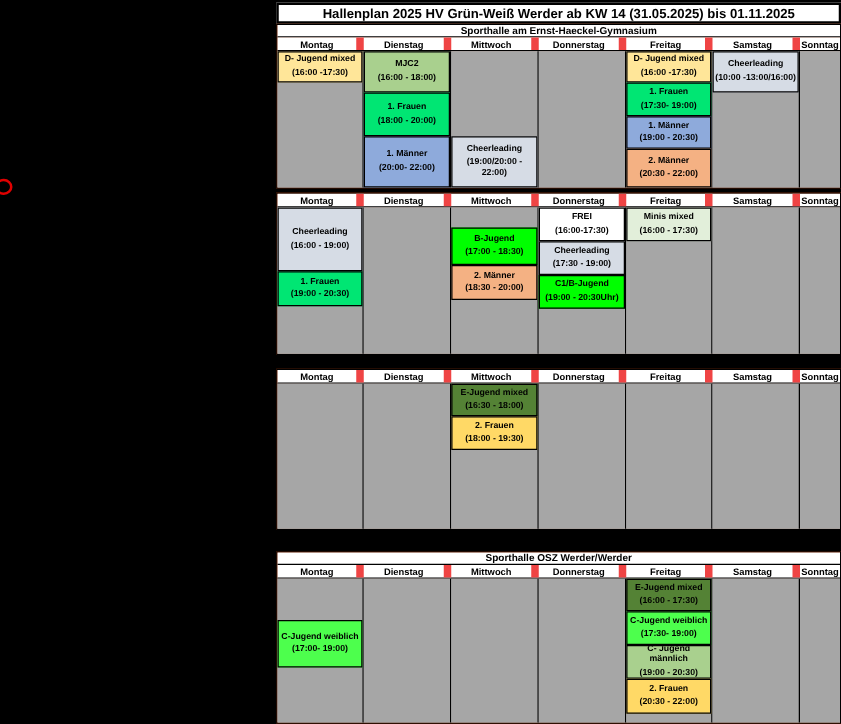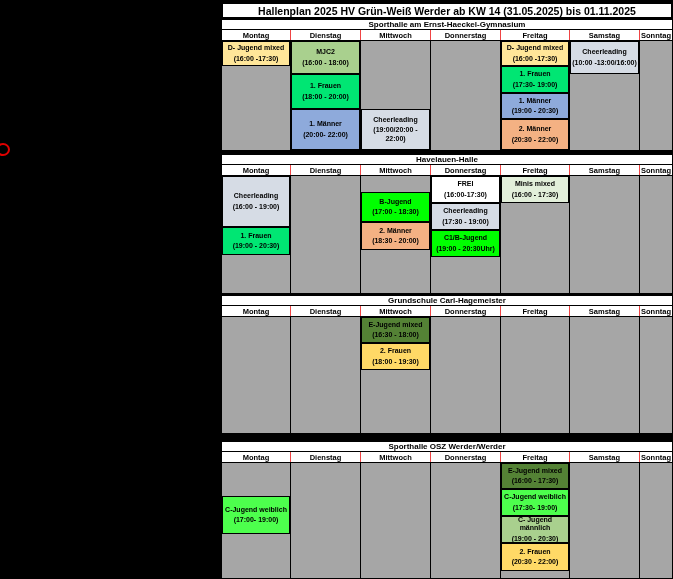"Montag" .day-cell { border-right: 1px solid #ef4444 -> 6px solid #ef4444 }
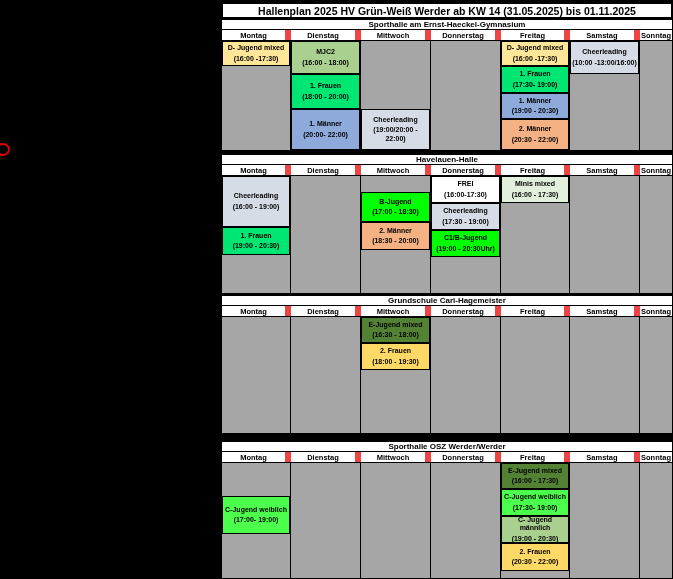"Havelauen-Halle" div.hall-row { html: <div>Havelauen-Halle</div> -> none }
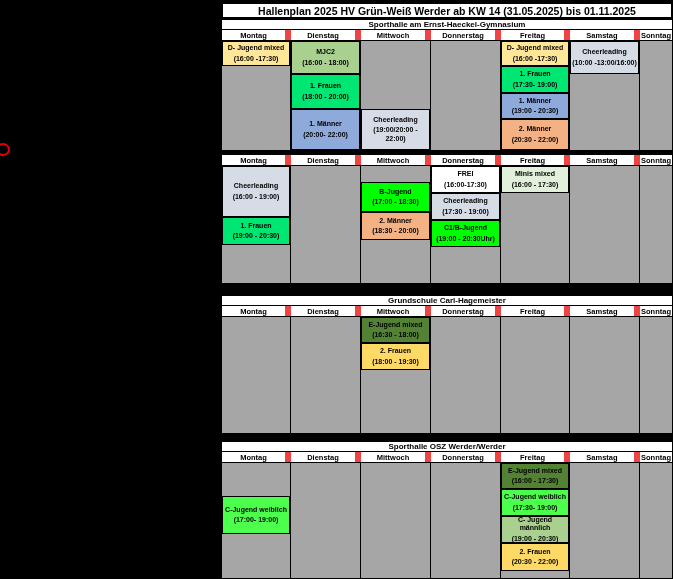"Grundschule Carl-Hagemeister" div.hall-row { html: <div>Grundschule Carl-Hagemeister</div> -> none }
